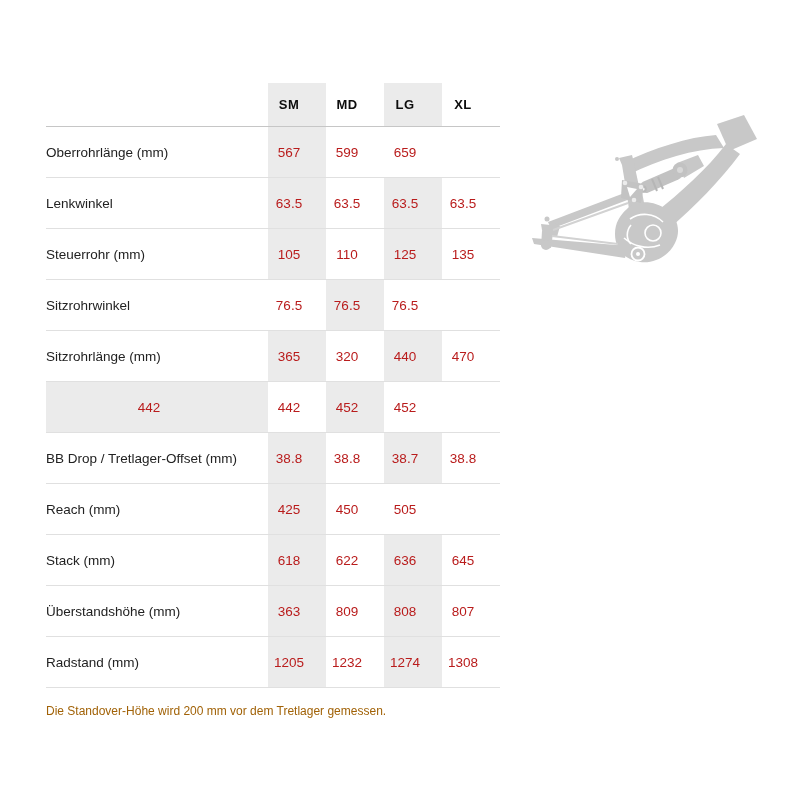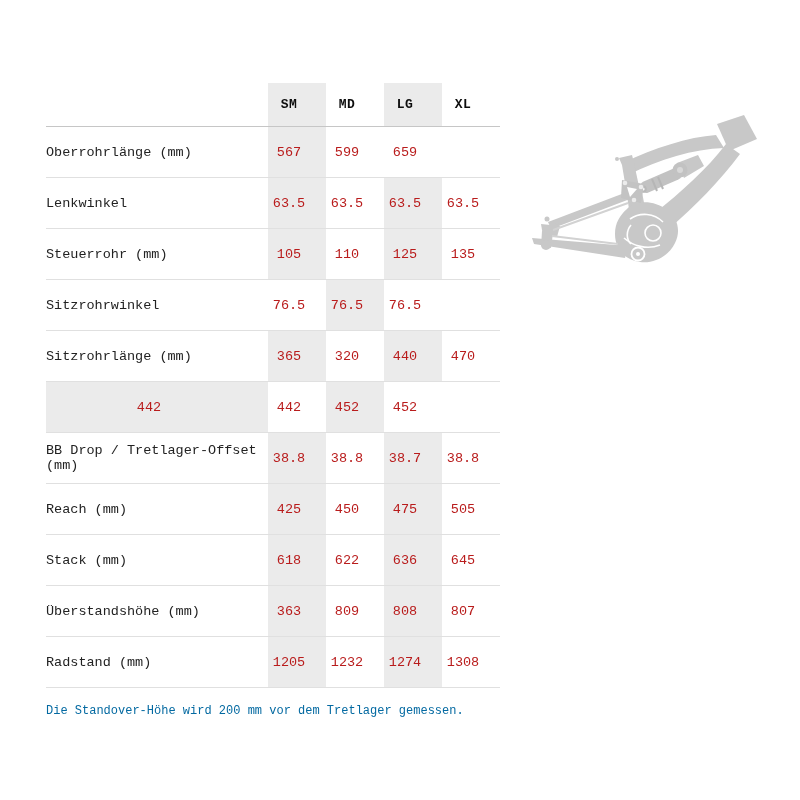"SM" .page { font-family: Liberation Mono, monospace -> Liberation Sans, sans-serif }
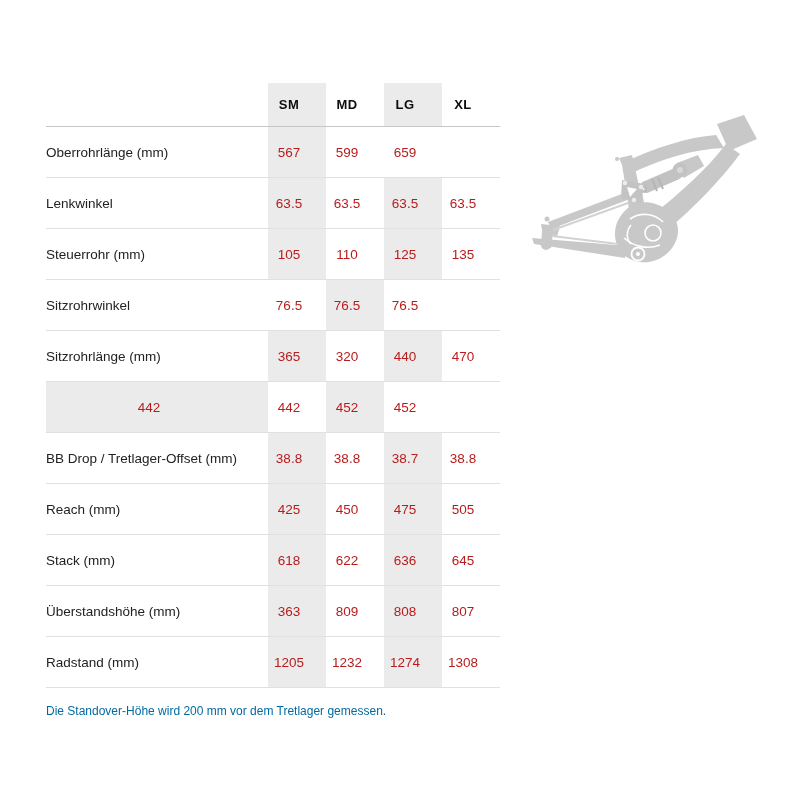"475" div.cell { html: <div>475</div> -> none }
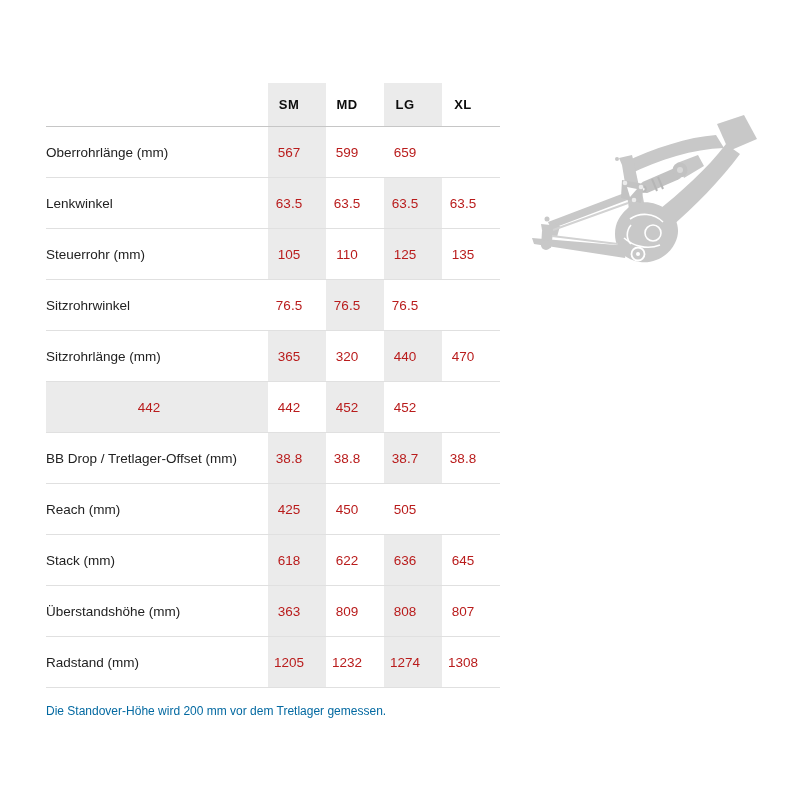"Die Standover-Höhe wird 200 mm" .footnote { color: #0369a1 -> #a16207 }
